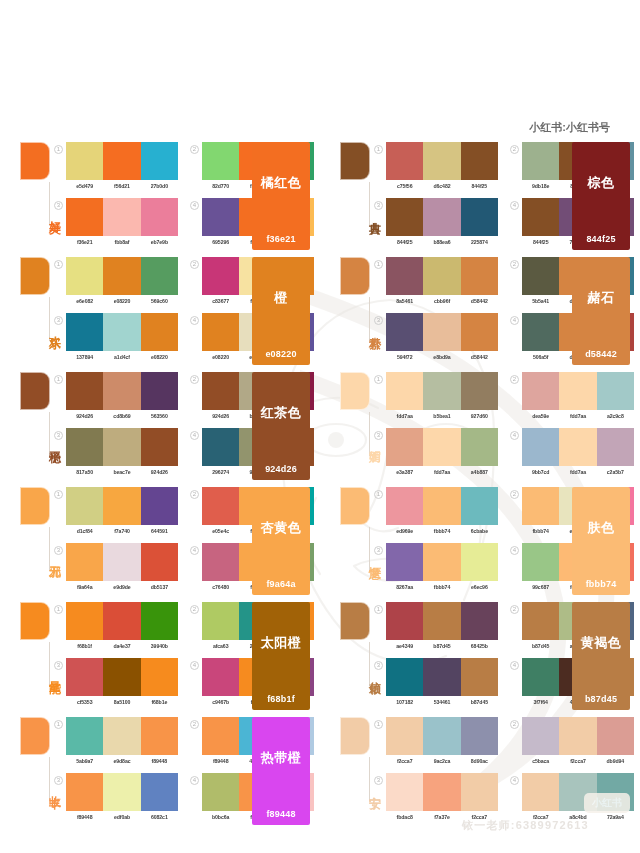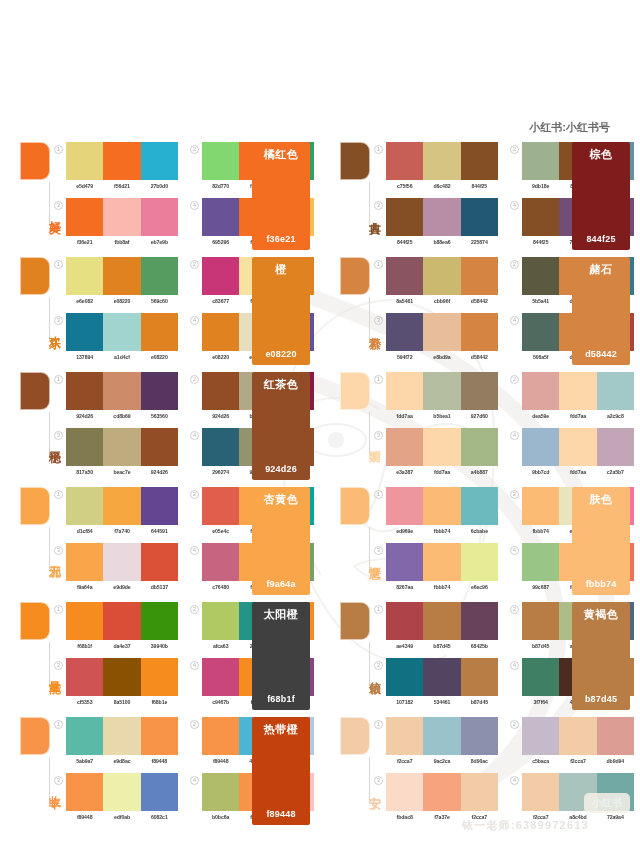"橘红色" .main-bar .mb-name { font-size: 11px -> 13px; margin-top: none -> 28px }
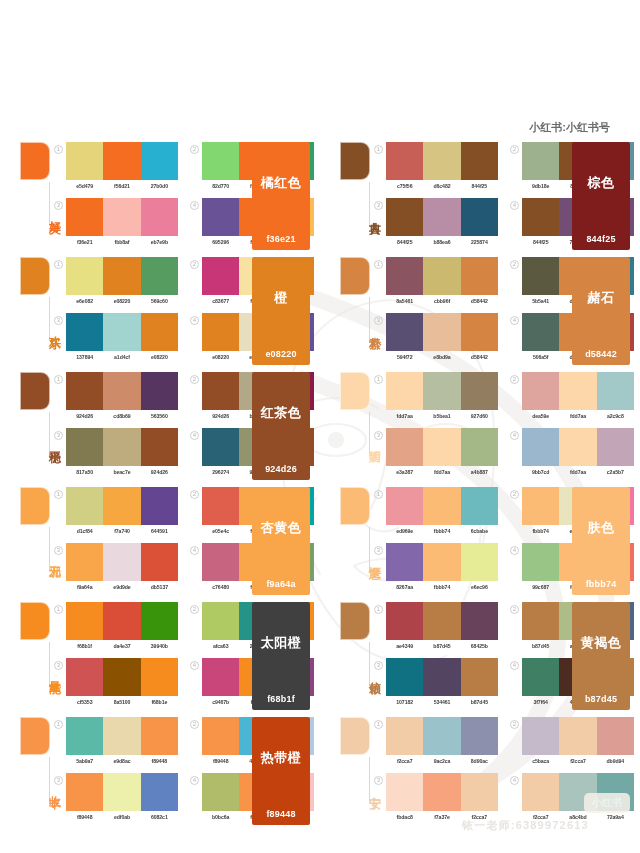"太阳橙" div.main-bar { background: #404040 -> #a16207 }
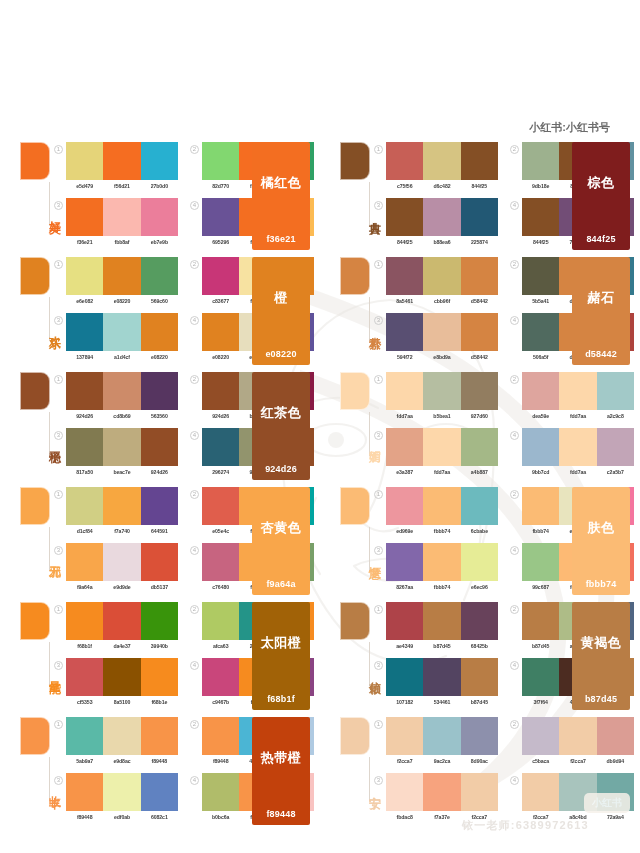"热带橙" div.main-bar { background: #c2410c -> #d946ef }
